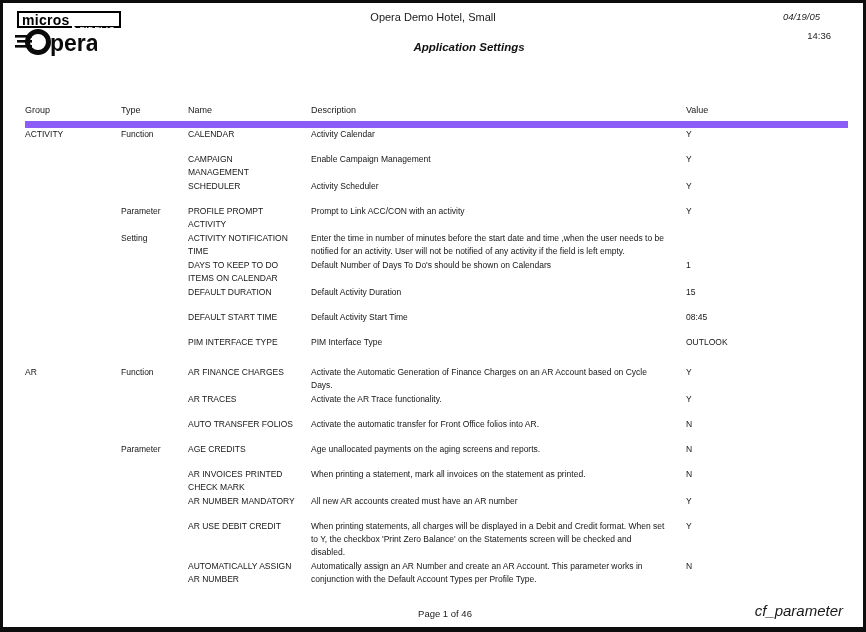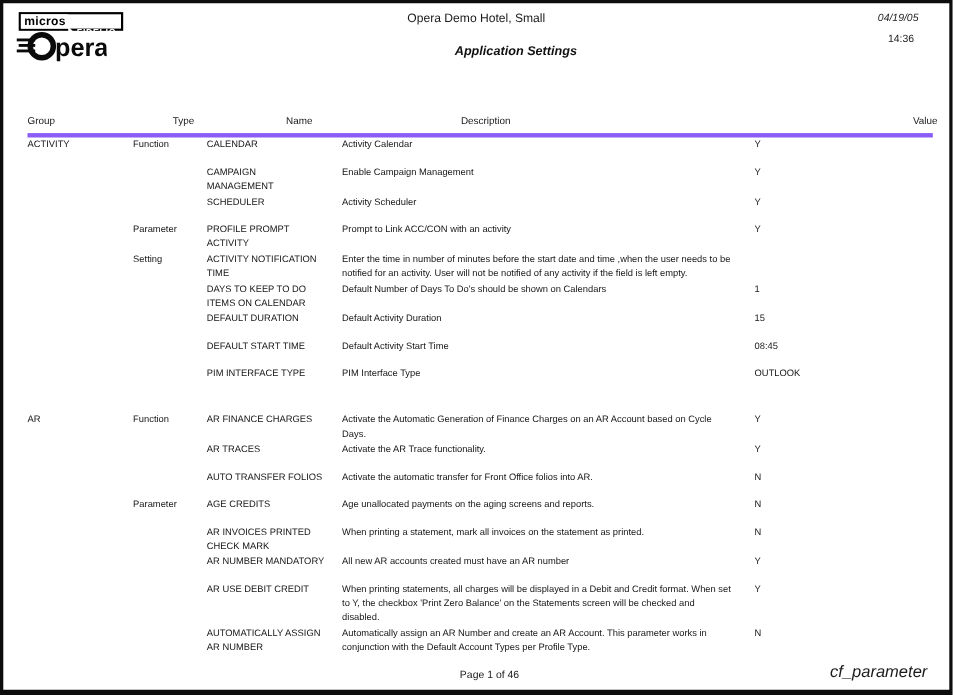"micros" .mf-left { font-size: 11px -> 14px }
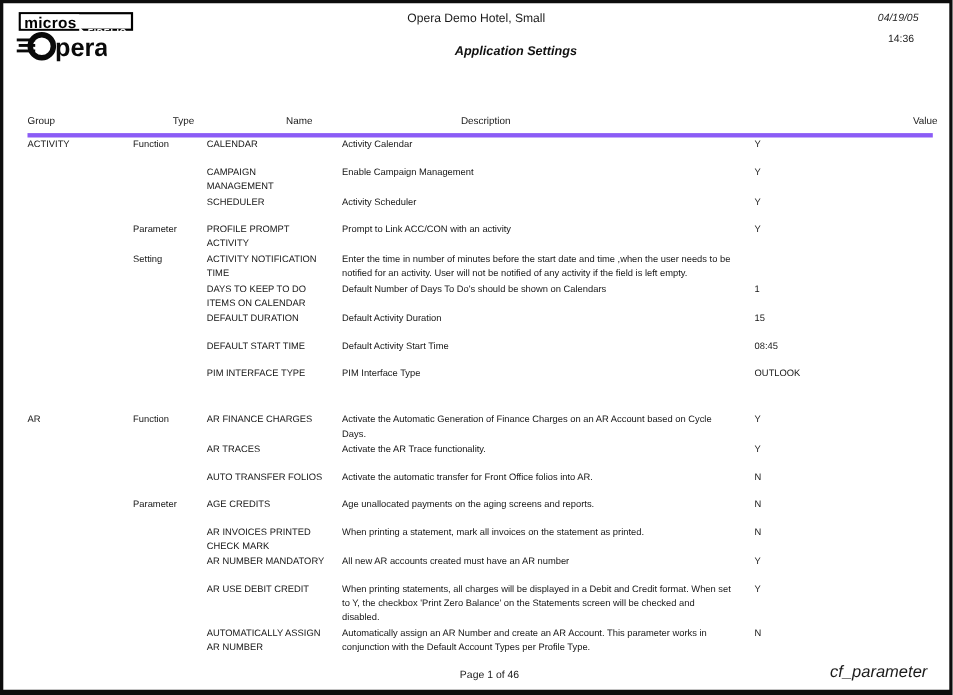"04/19/05" .run-date { right: 28px -> 43px }
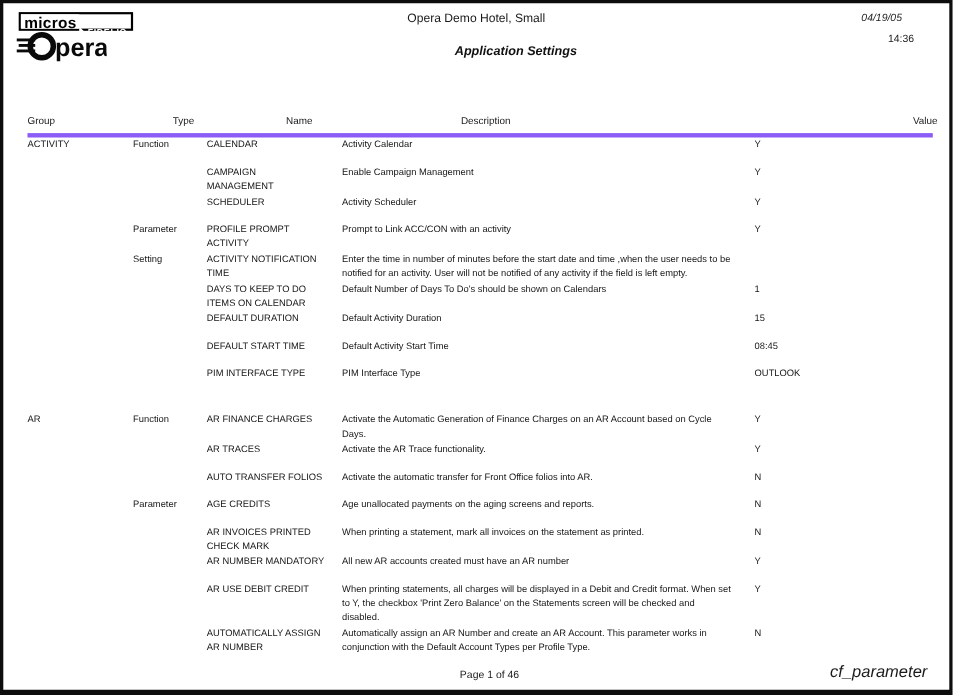"Group" .t-head { border-bottom: 4px solid #8b5cf6 -> 7px solid #8b5cf6; gap: 36px -> none }
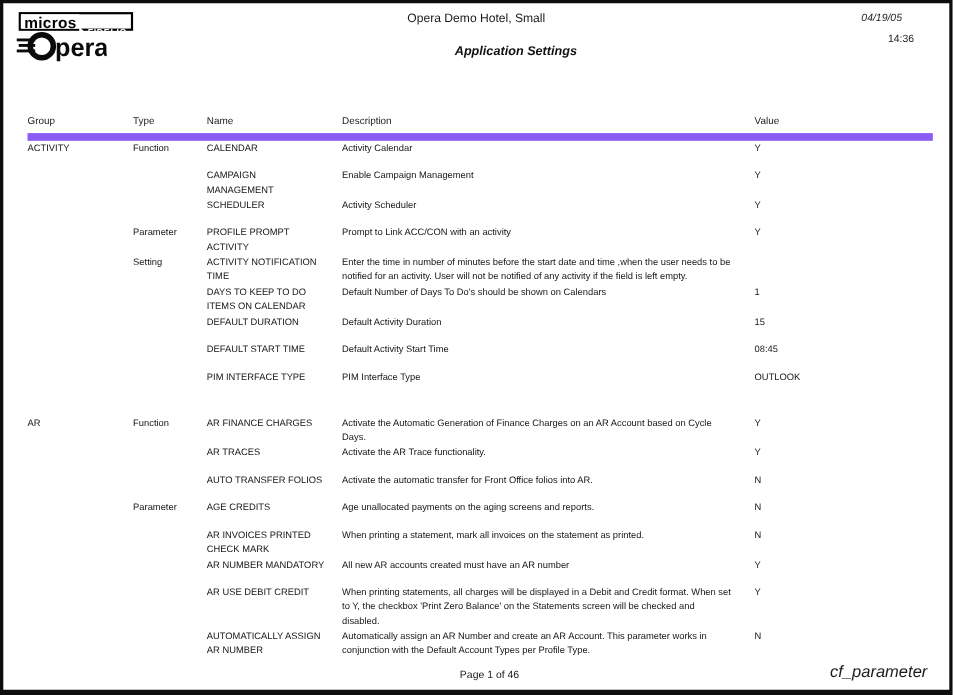"AR" .group-block + .group-block { margin-top: 18px -> 6px }
